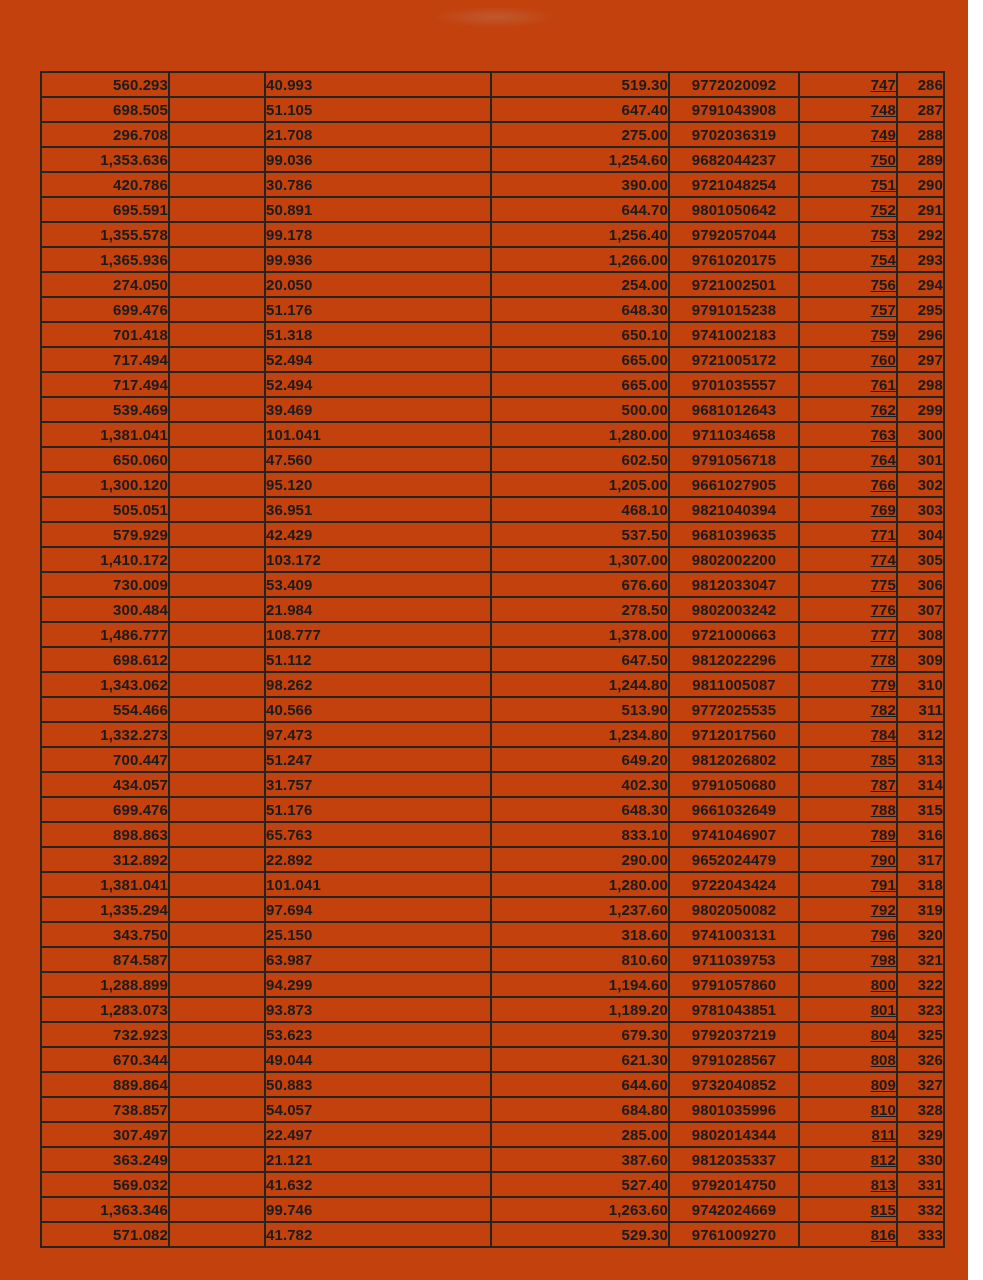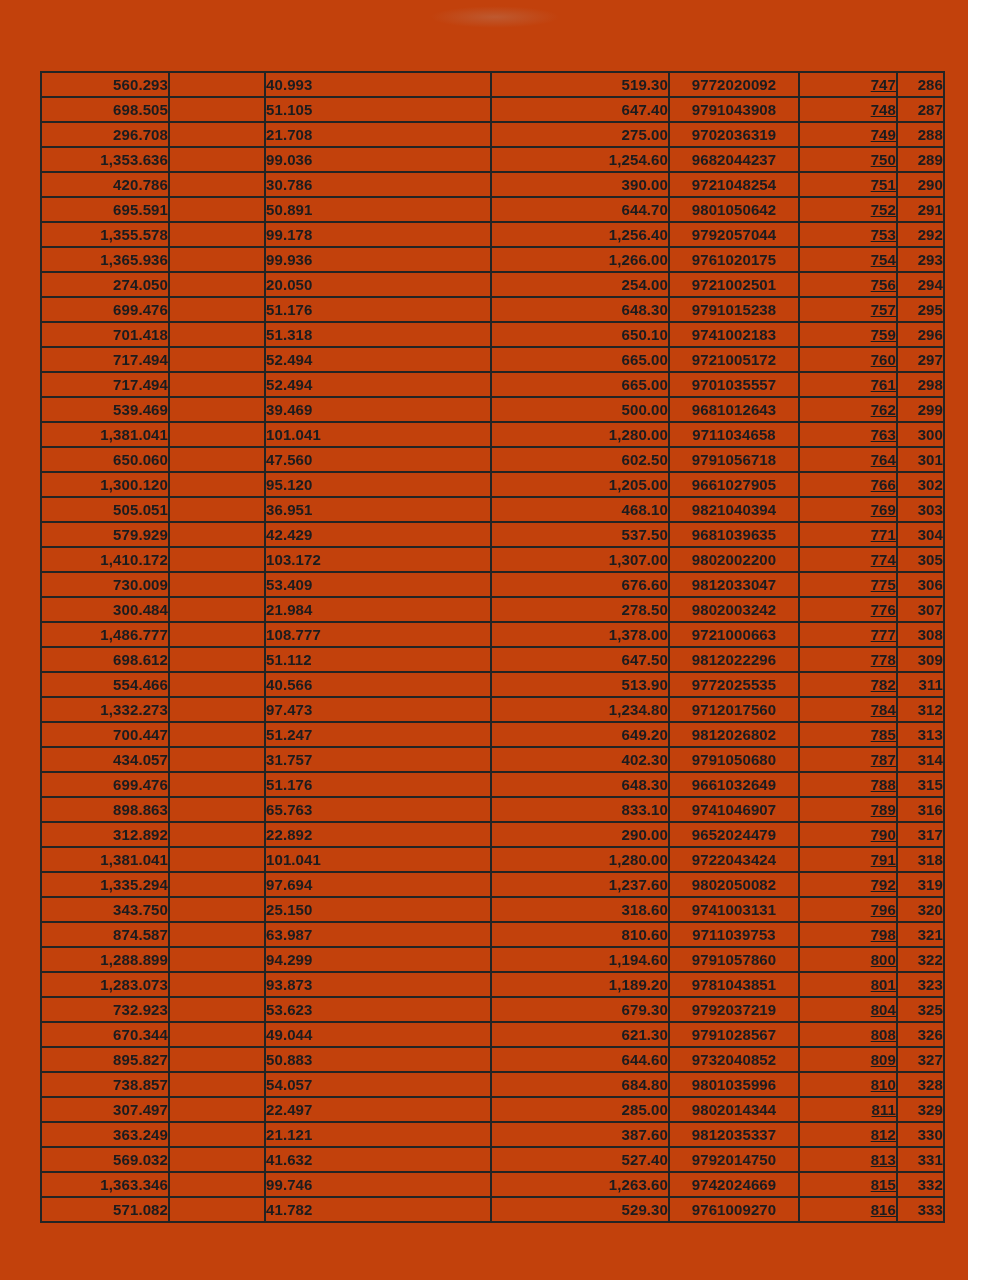"1,343.062" tr { html: none -> <tr> <td>1,343.062</td> <td></td> <td>98.262</td> <td>1,244.80</td> <td>9811005087</td> <td>779</td> <td>310</td> </tr> }
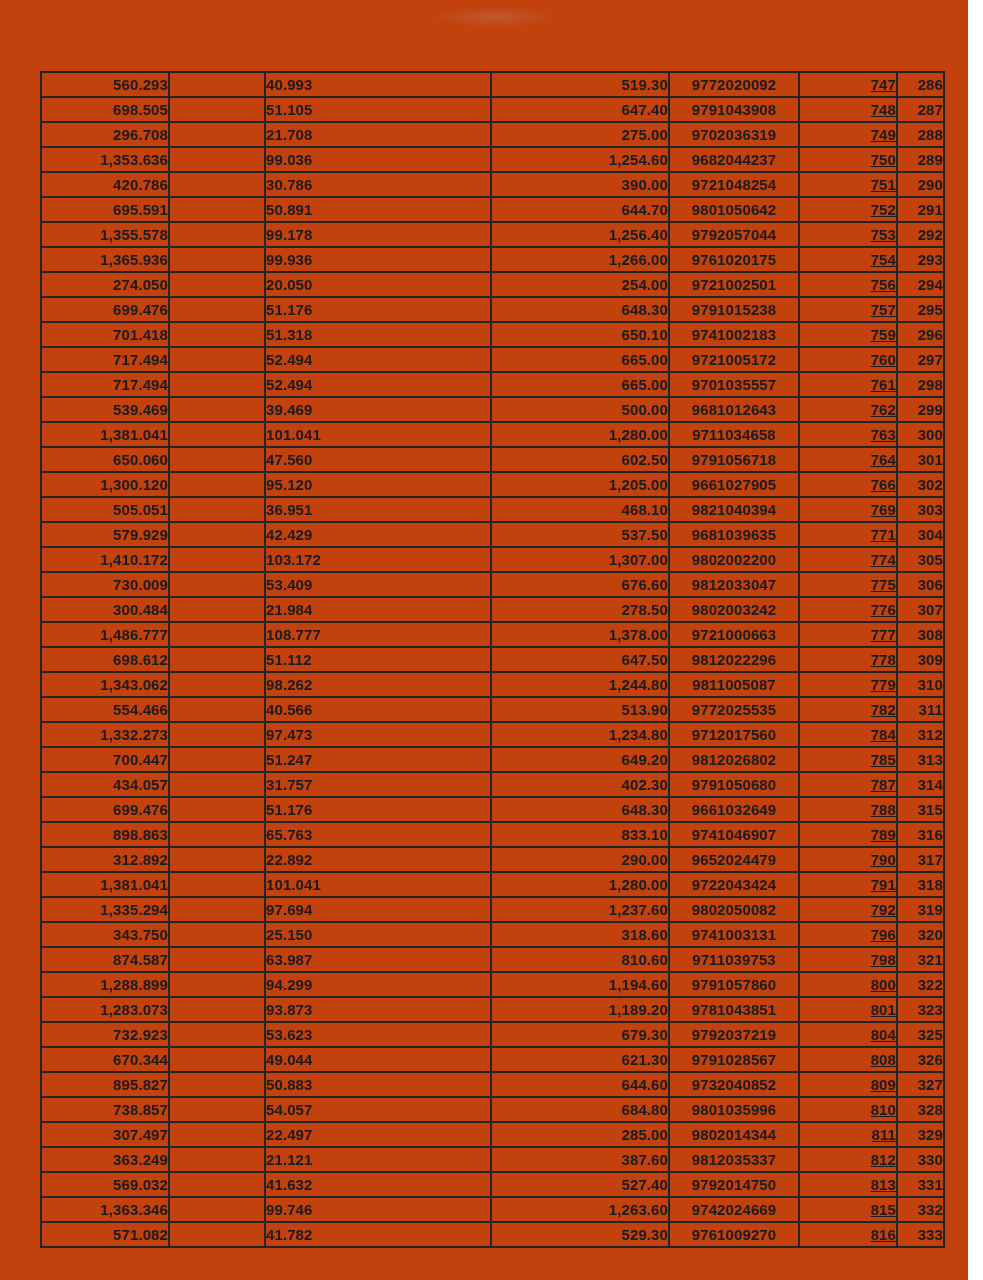"895.827" td.c1 { text: 895.827 -> 889.864 }
